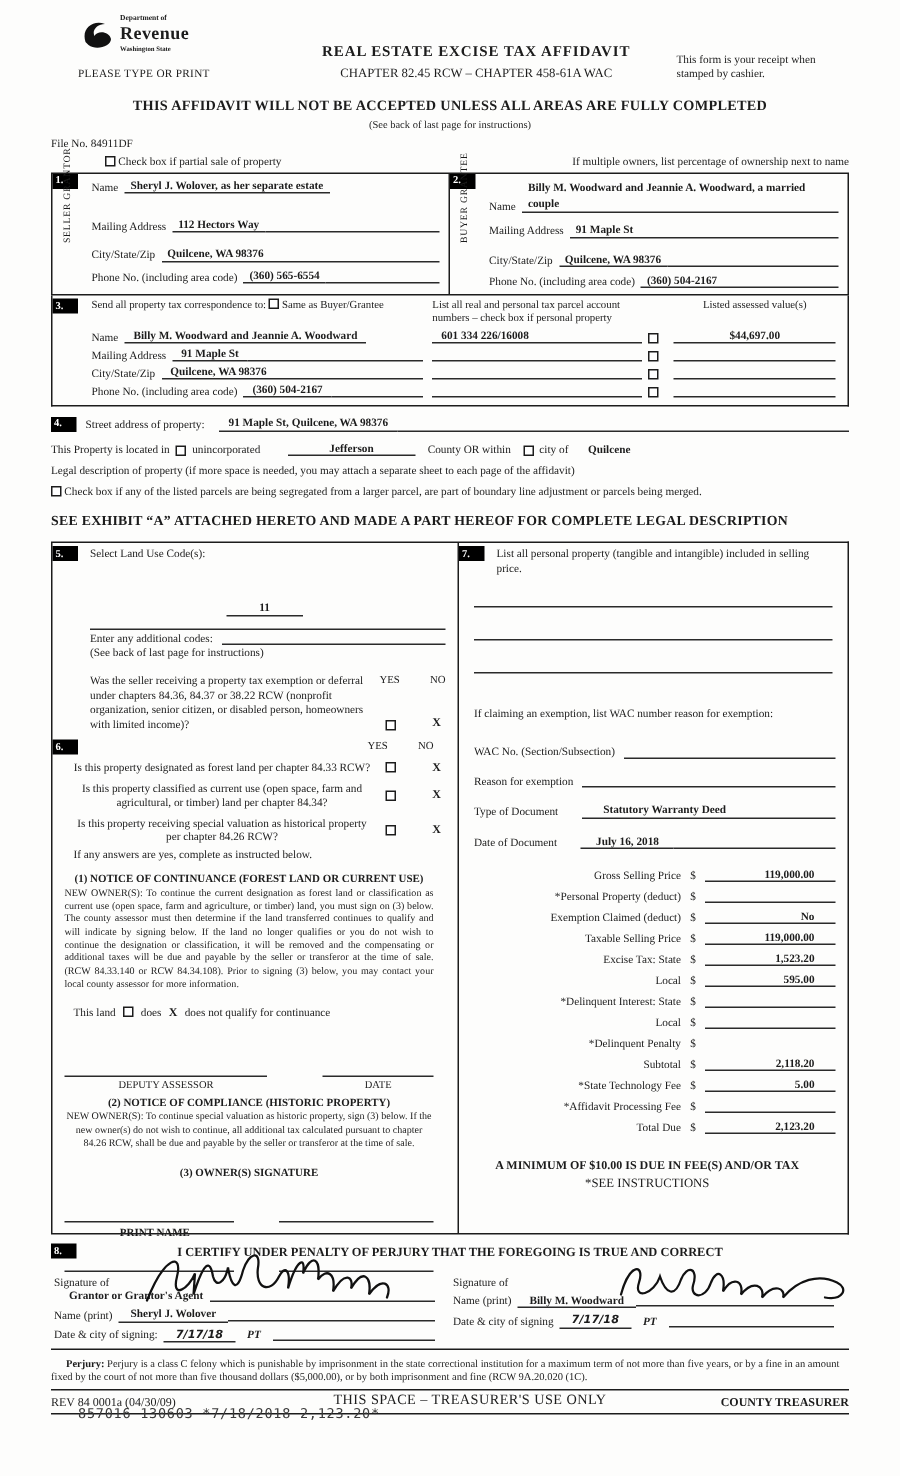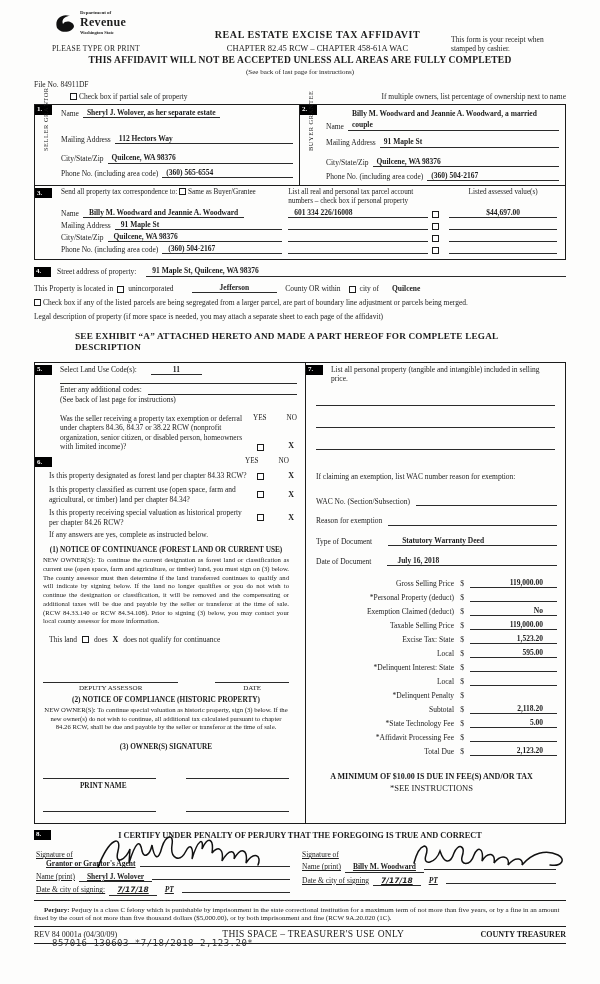"THIS AFFIDAVIT WILL NOT BE" .warning { margin-top: 2px -> 13px }
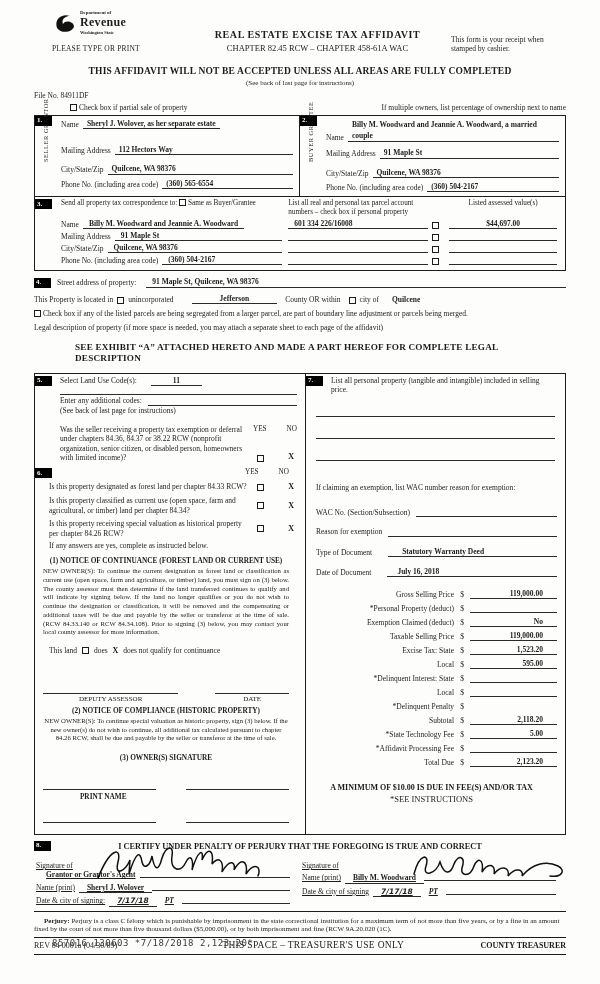"Check box if any of" p { order: before "Legal description of property (if" -> after "Legal description of property (if" }
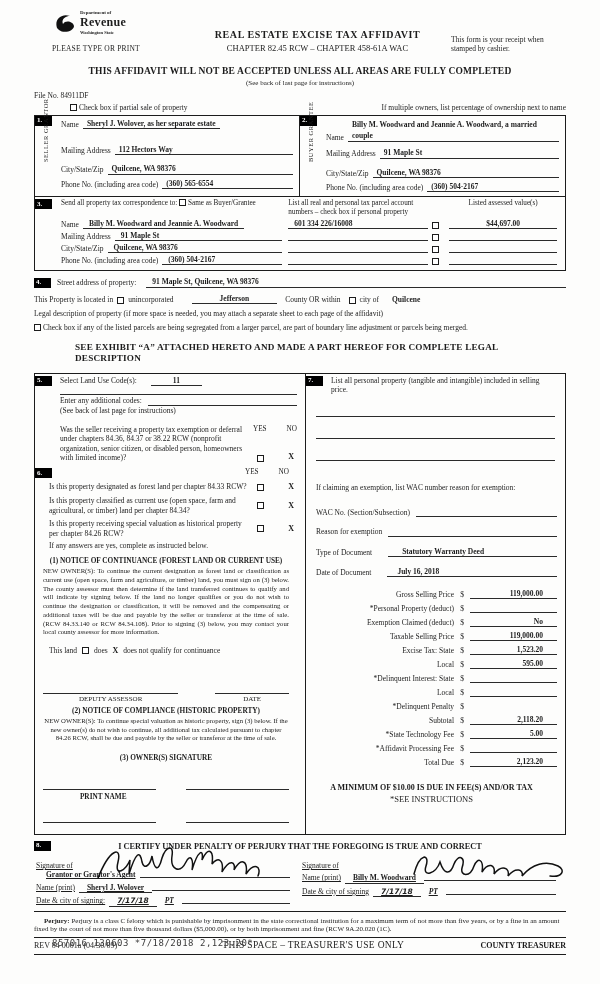"SEE EXHIBIT “A” ATTACHED HERETO" .exhibit { margin-left: 41px -> none }
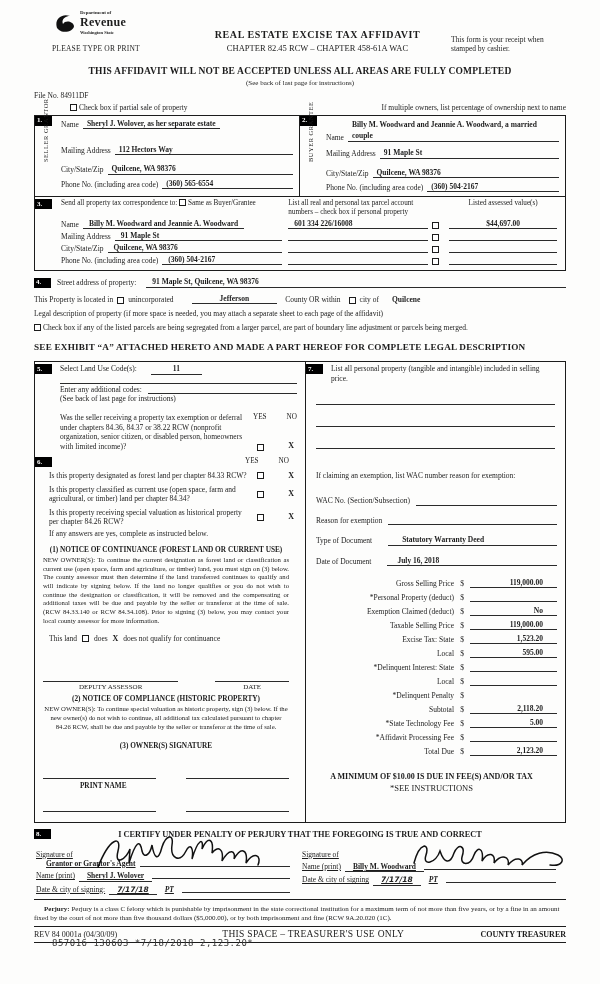"11" span.uval { margin-top: none -> 36px }
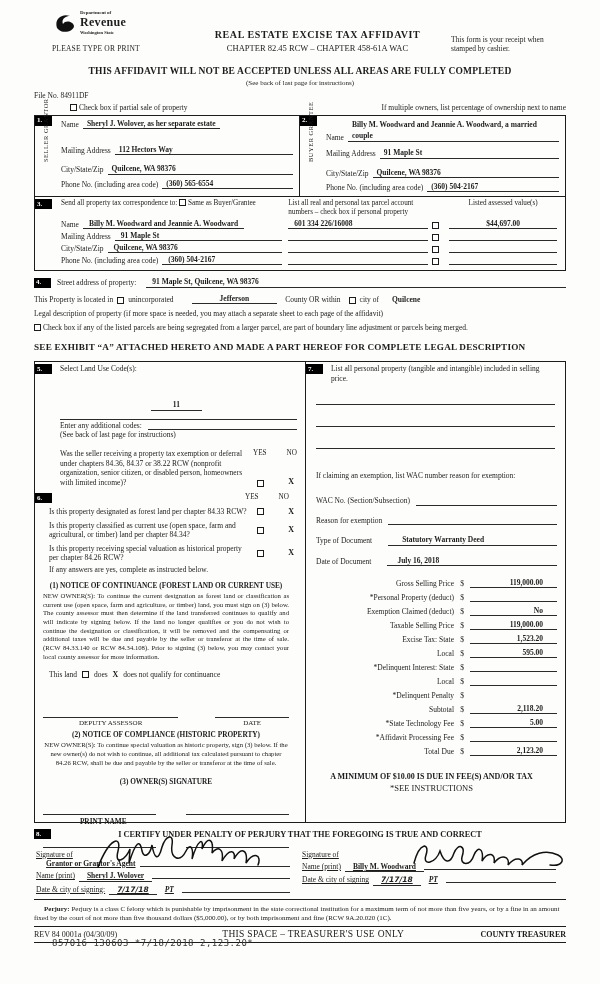"Is this property designated as" .q6 { text-align: none -> center }
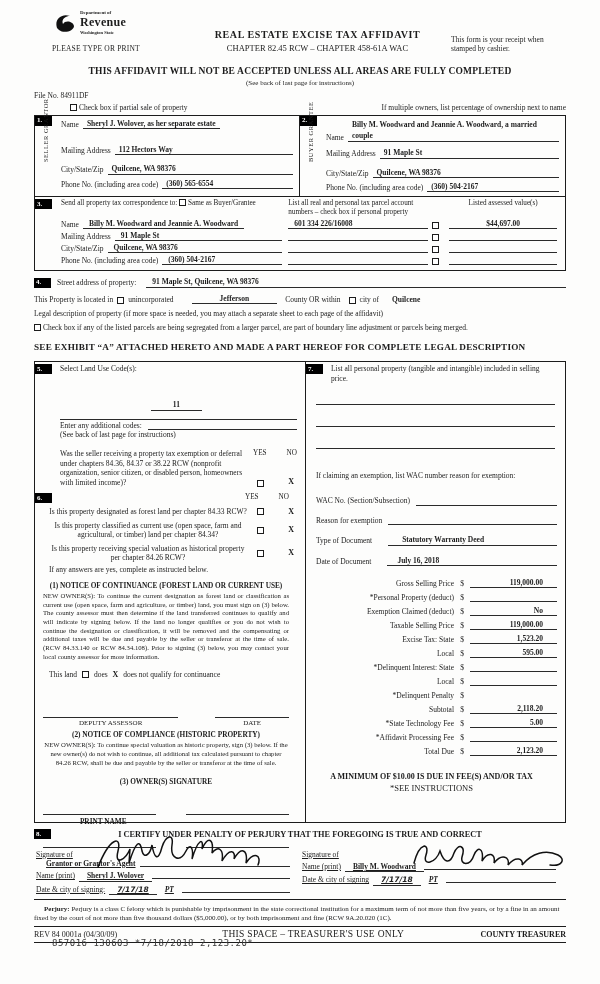"Signature of" .sb-row { align-items: flex-start -> center; text-decoration: underline -> none }
